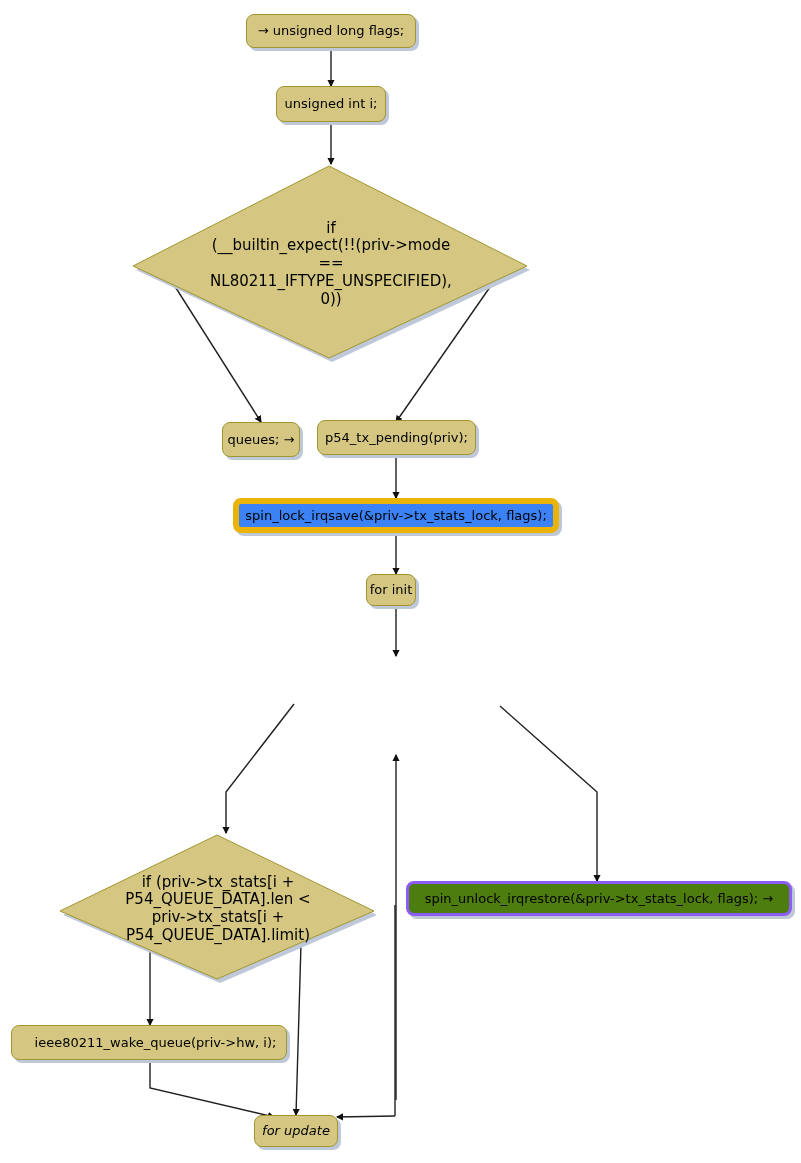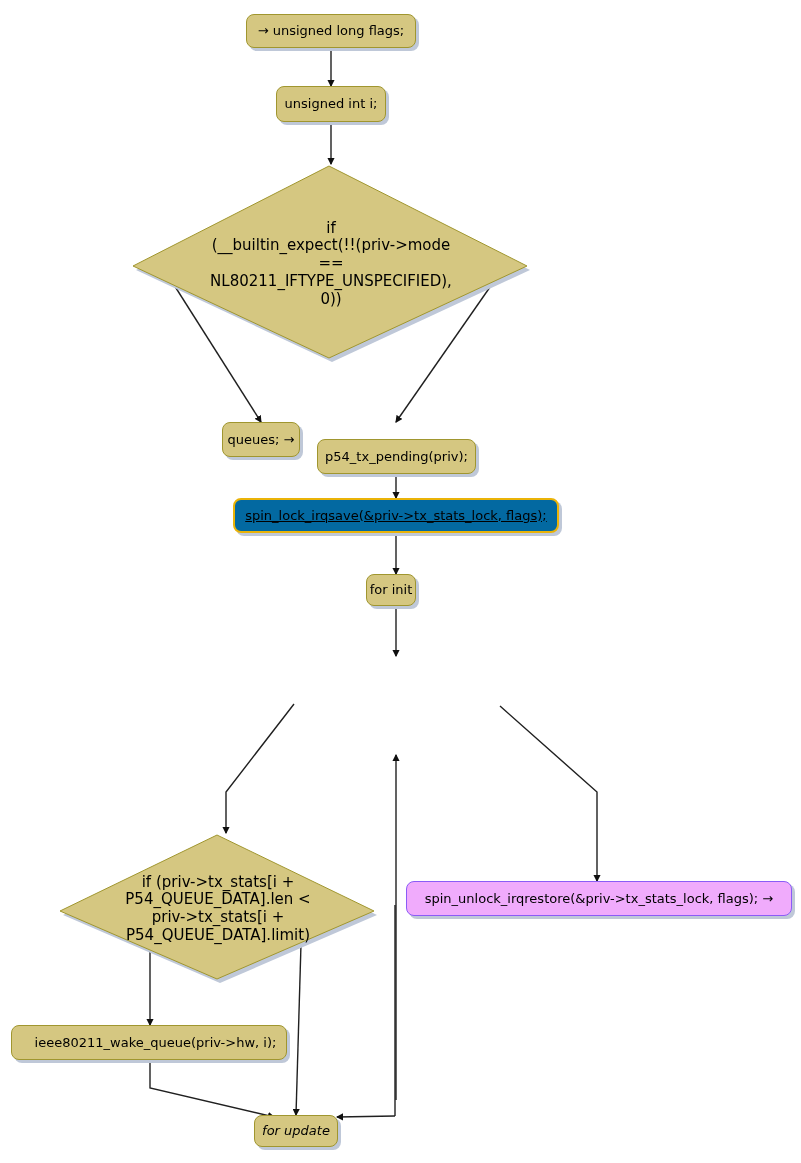"p54_tx_pending(priv);" div.node { top: 439px -> 420px }
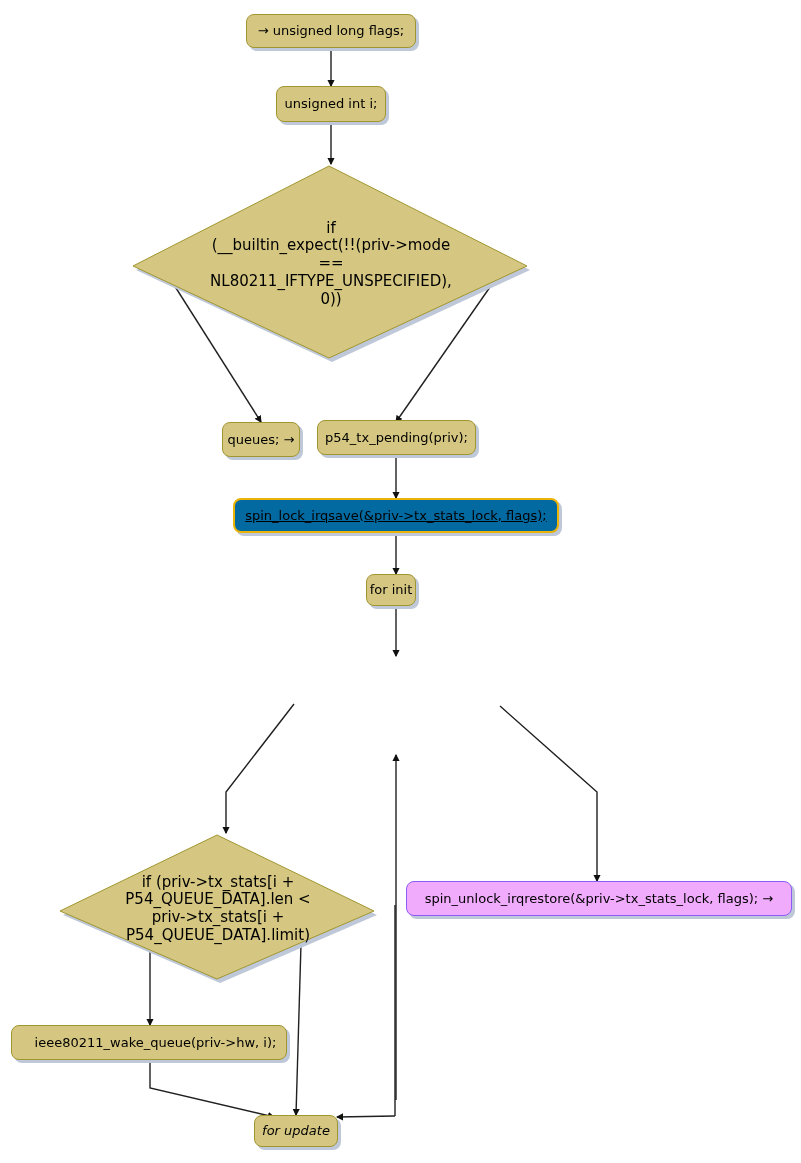"spin_lock_irqsave(&priv->tx_stats_lock," .rect.red { background: #0369a1 -> #3b82f6; border: 2px solid #eab308 -> 6px solid #eab308; text-decoration: underline -> none }
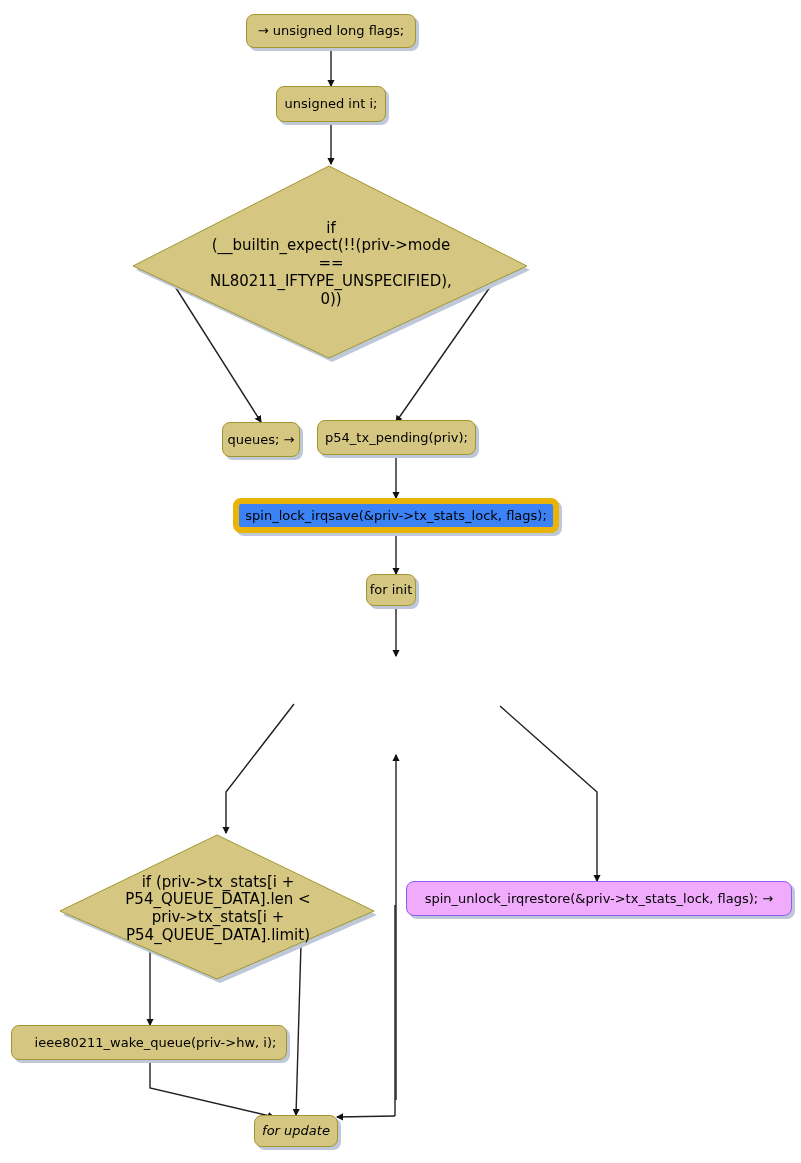"spin_unlock_irqrestore(&priv->tx_stats_l" .rect.green { background: #f0abfc -> #4d7c0f; border: 1px solid #8b5cf6 -> 3px solid #8b5cf6 }
